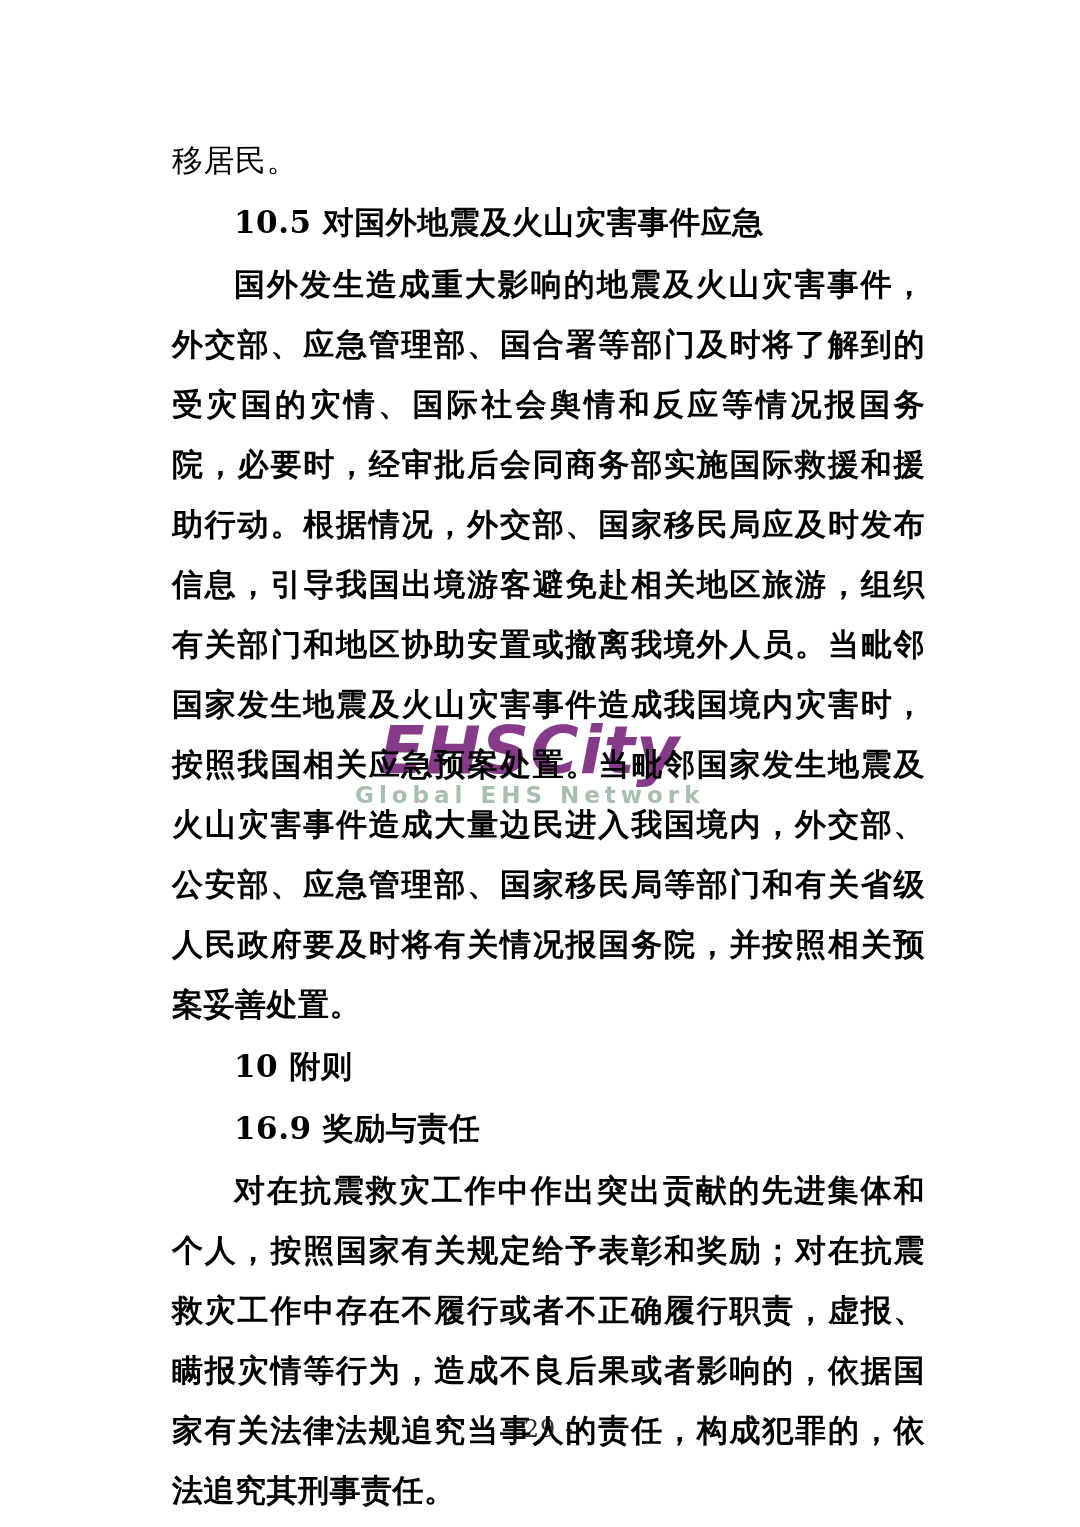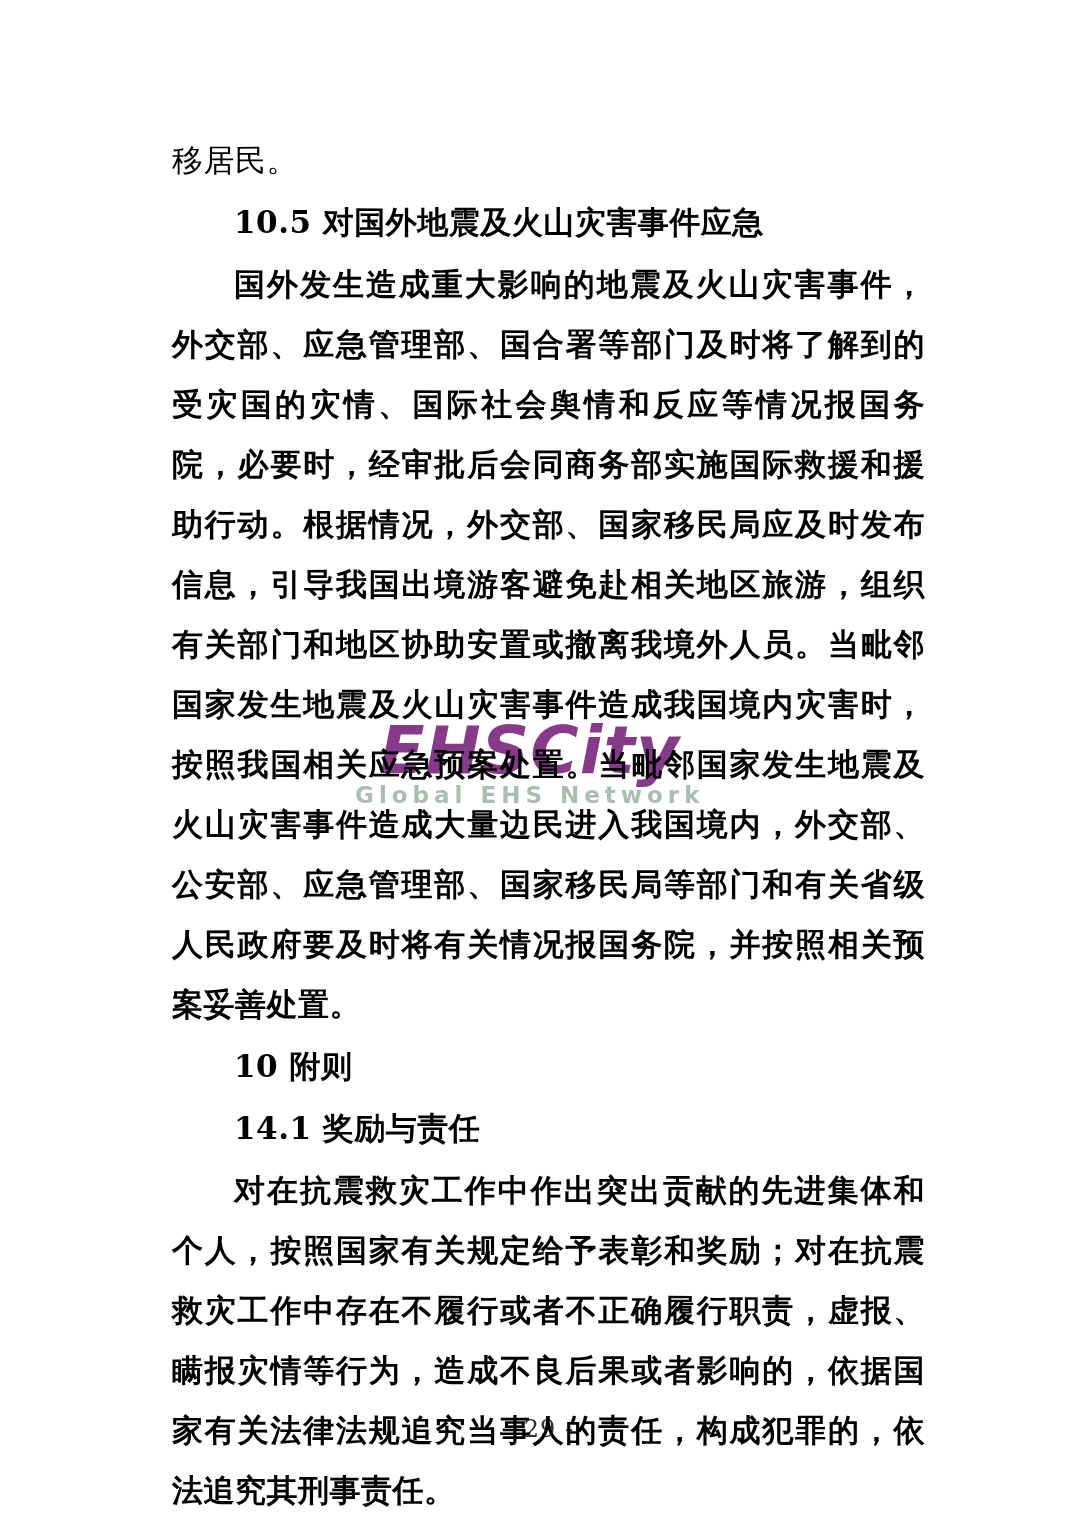"14.1 奖励与责任" p.heading { text: 14.1 -> 16.9 }
